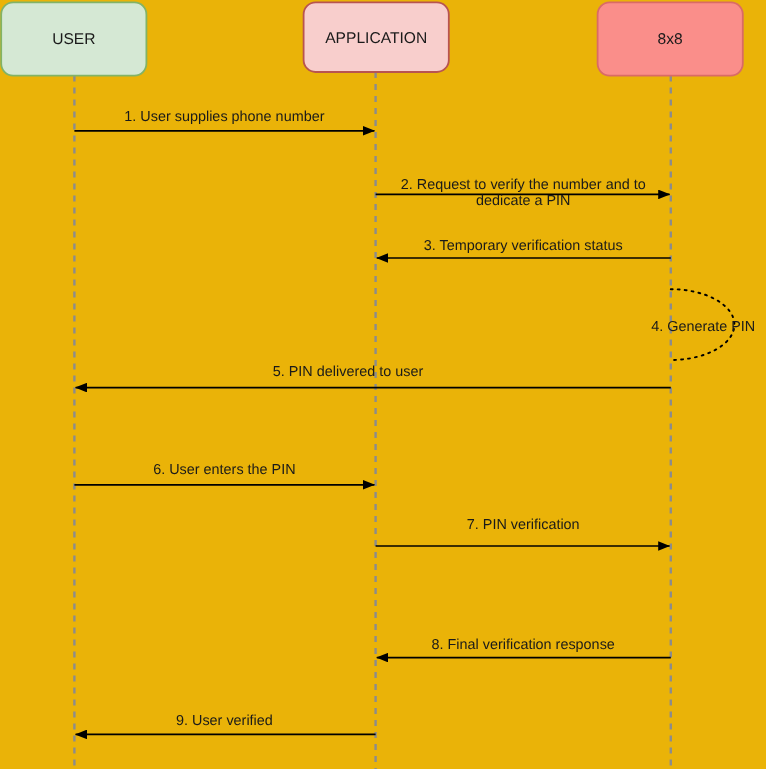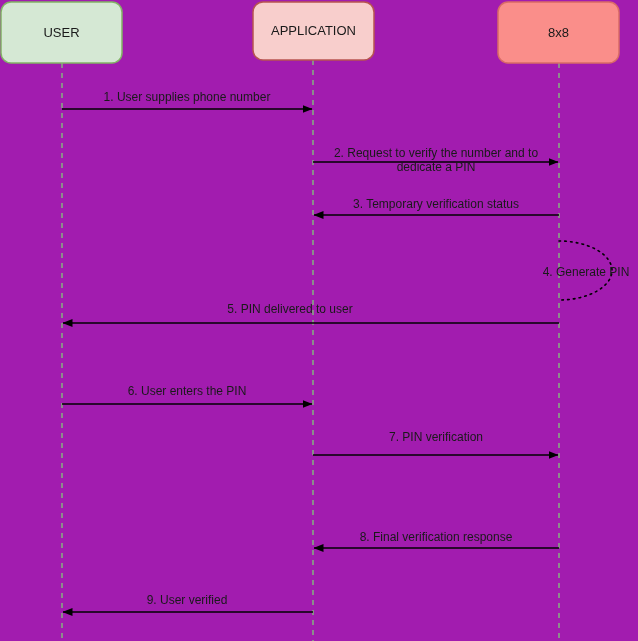"USER" #diagram-root { background: #a21caf -> #eab308 }
